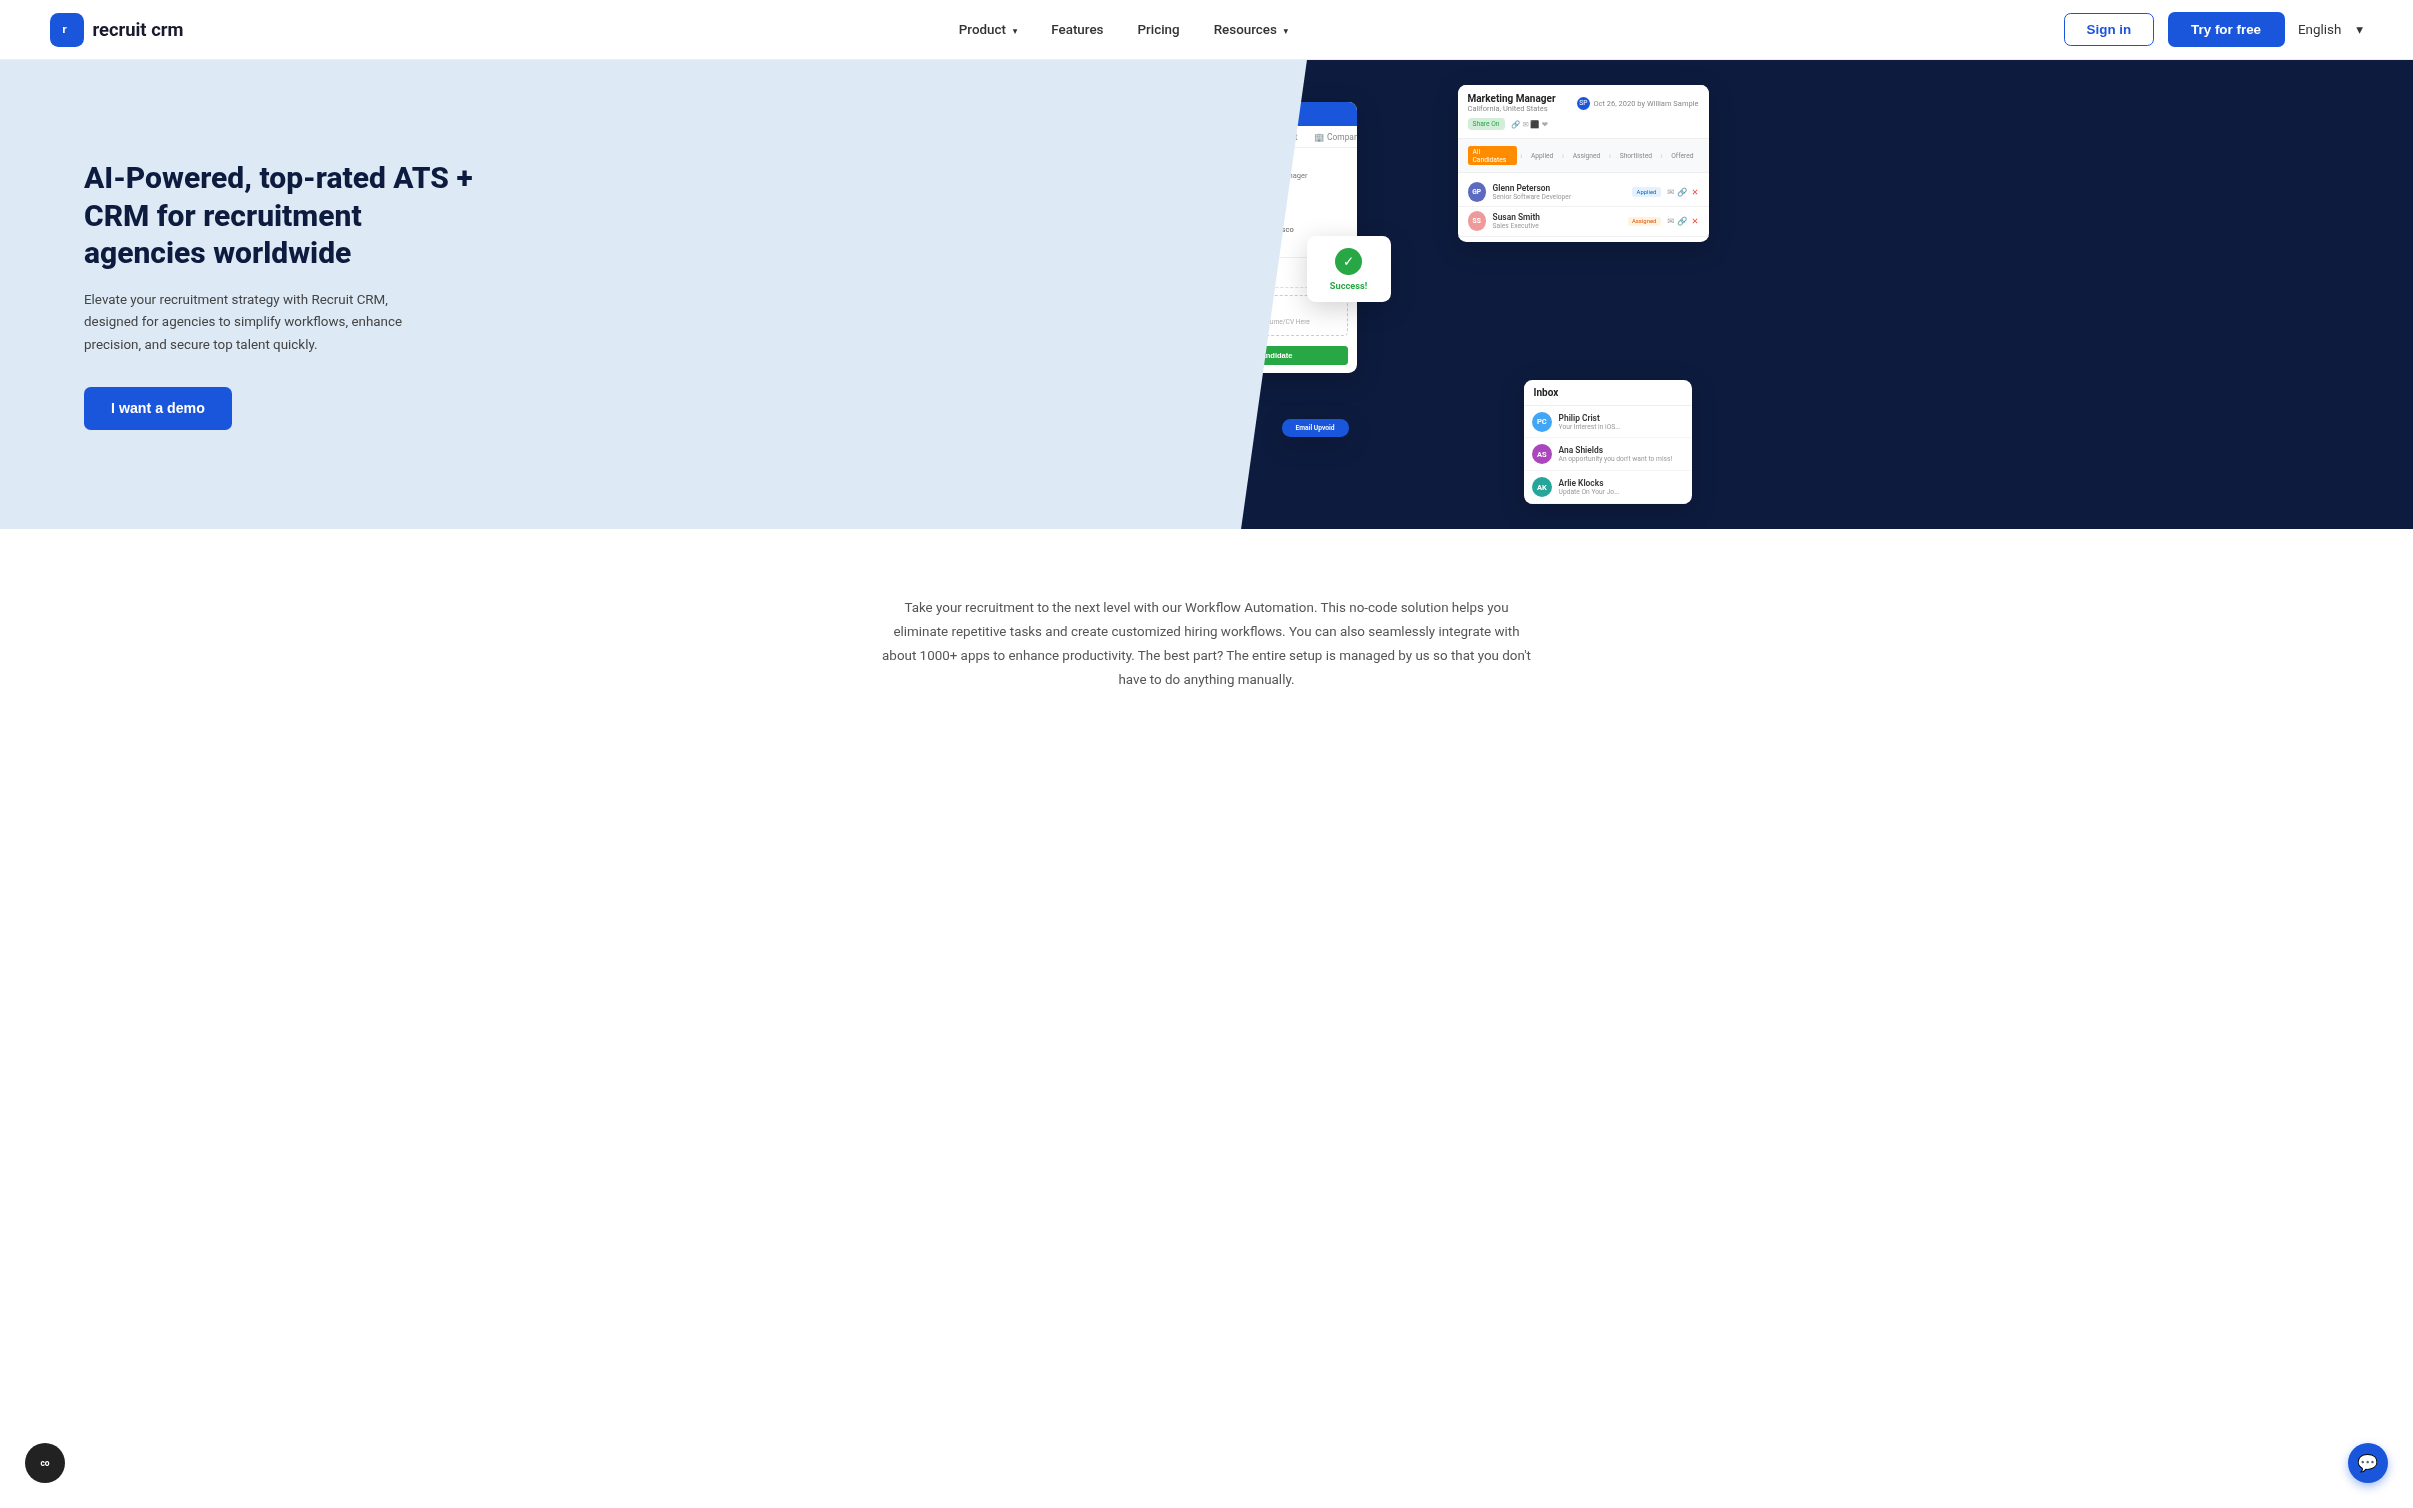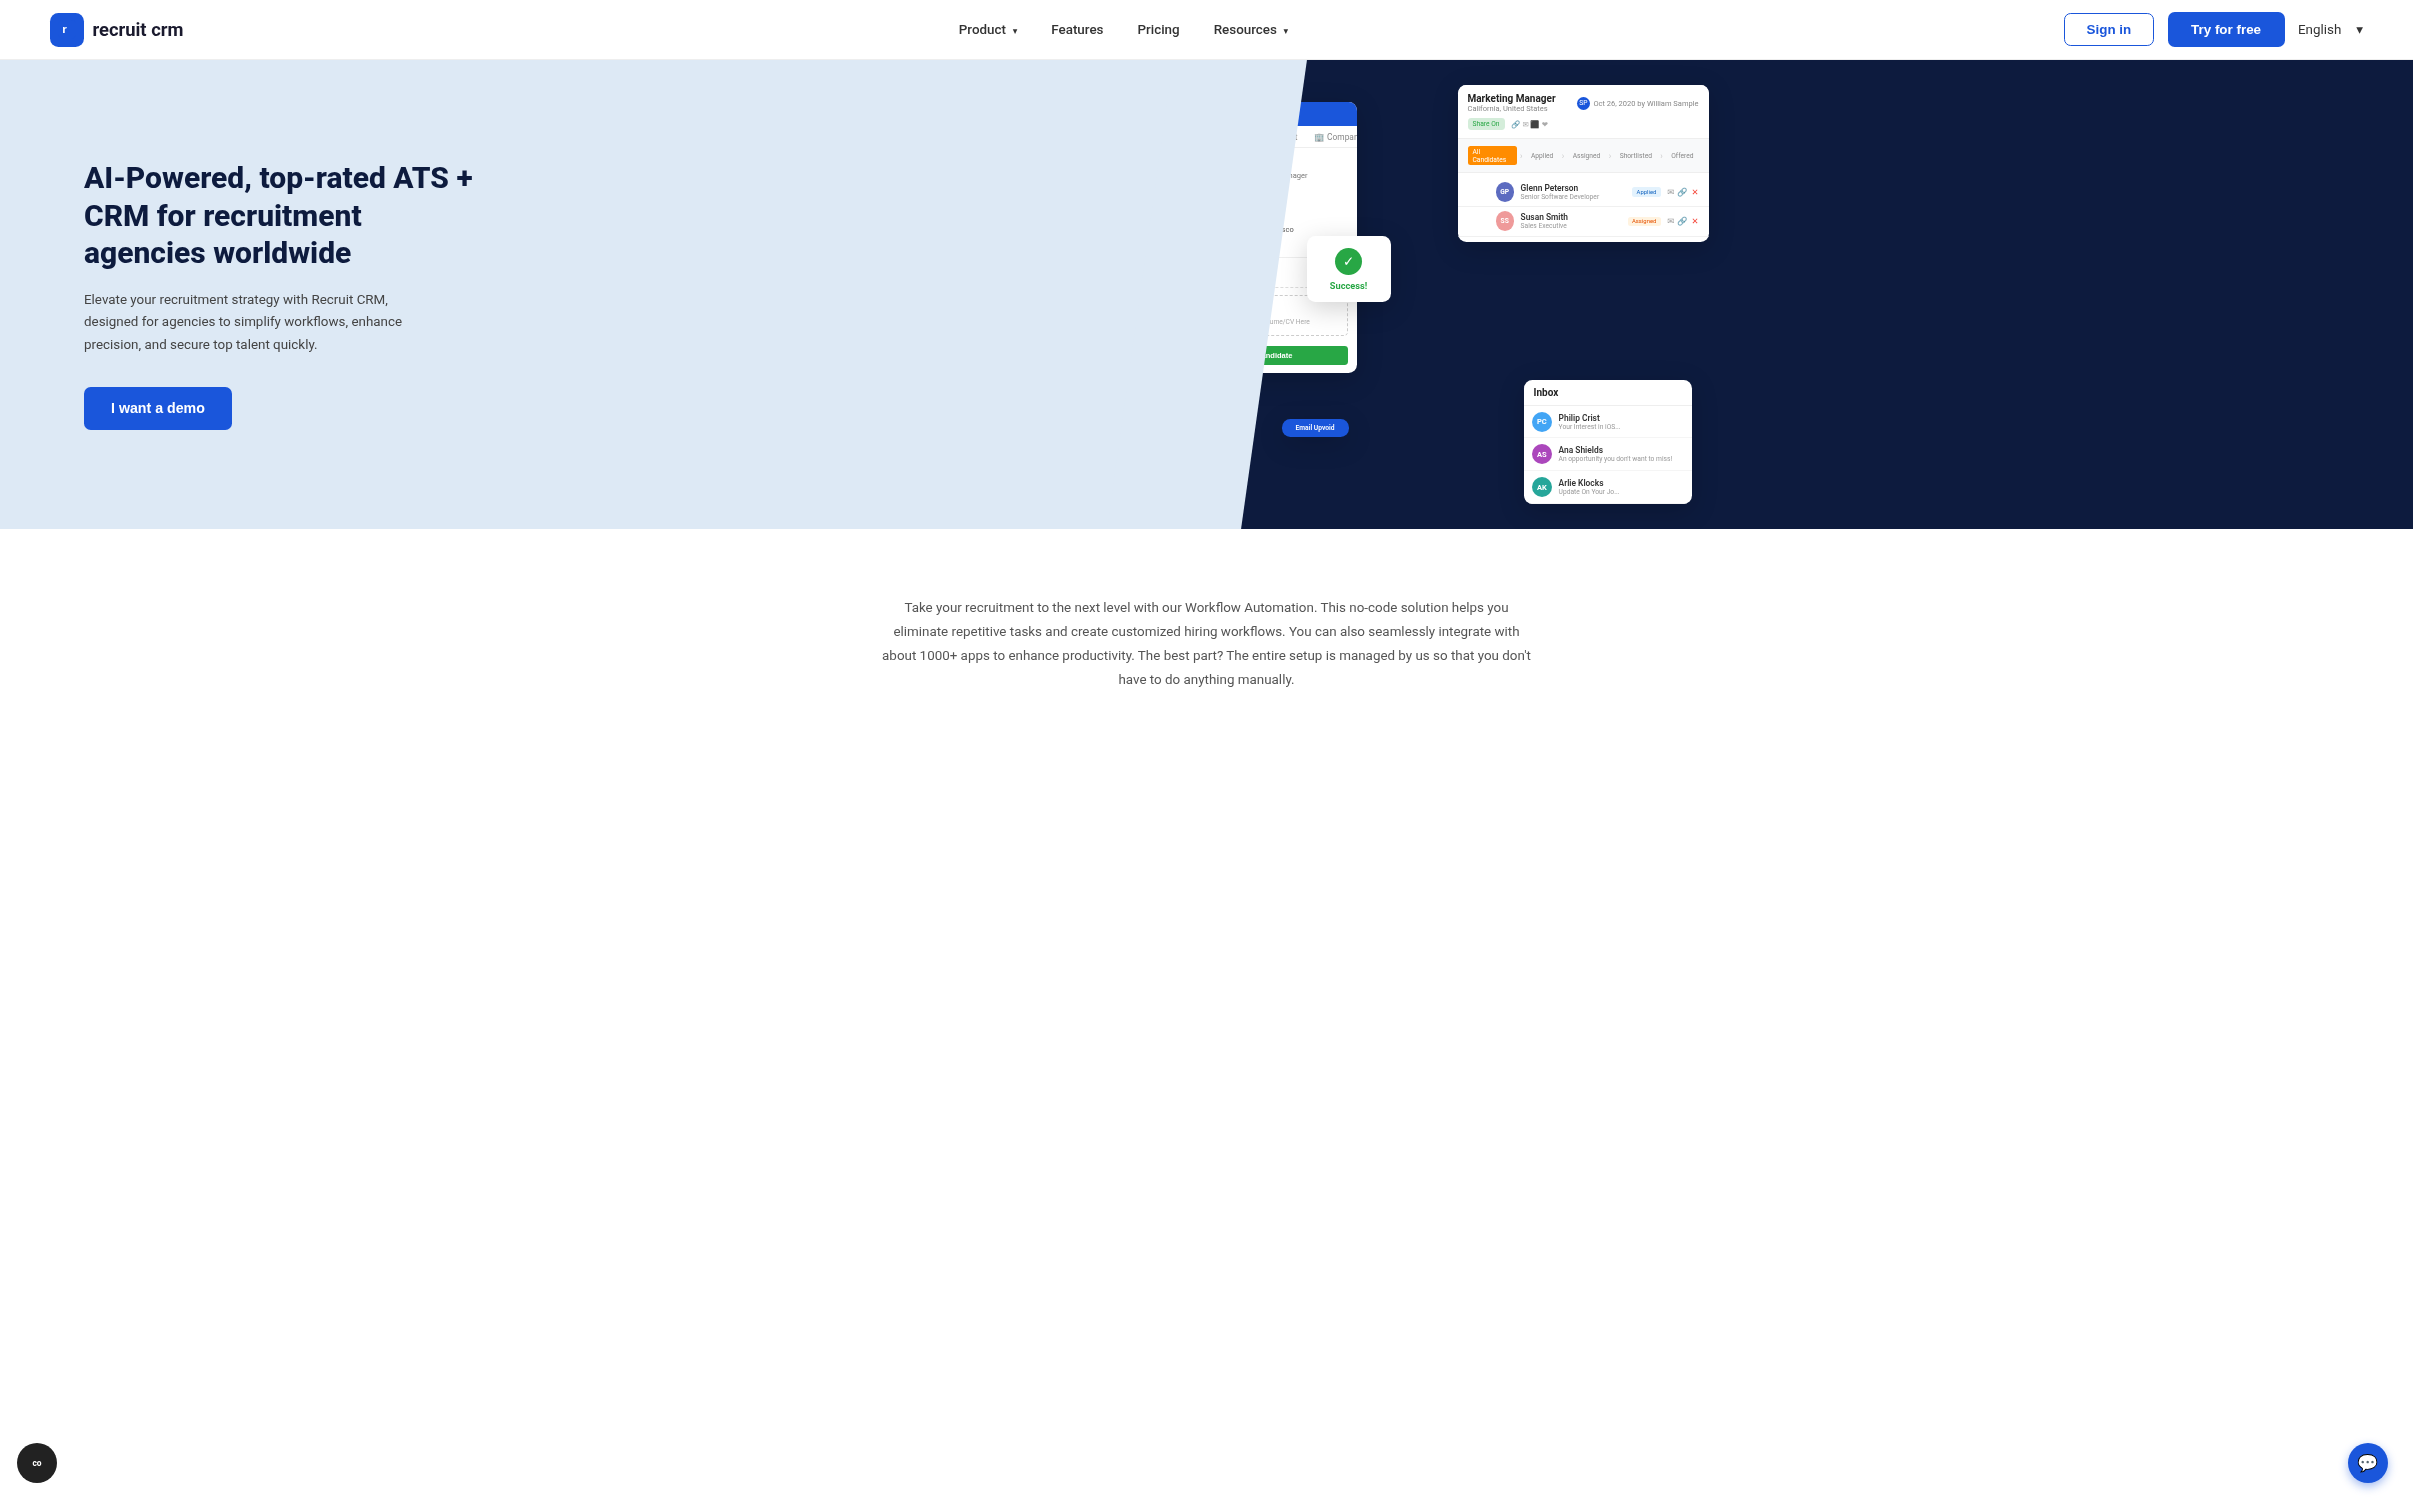"GP" .pcand-avatar { margin-left: 28px -> none }
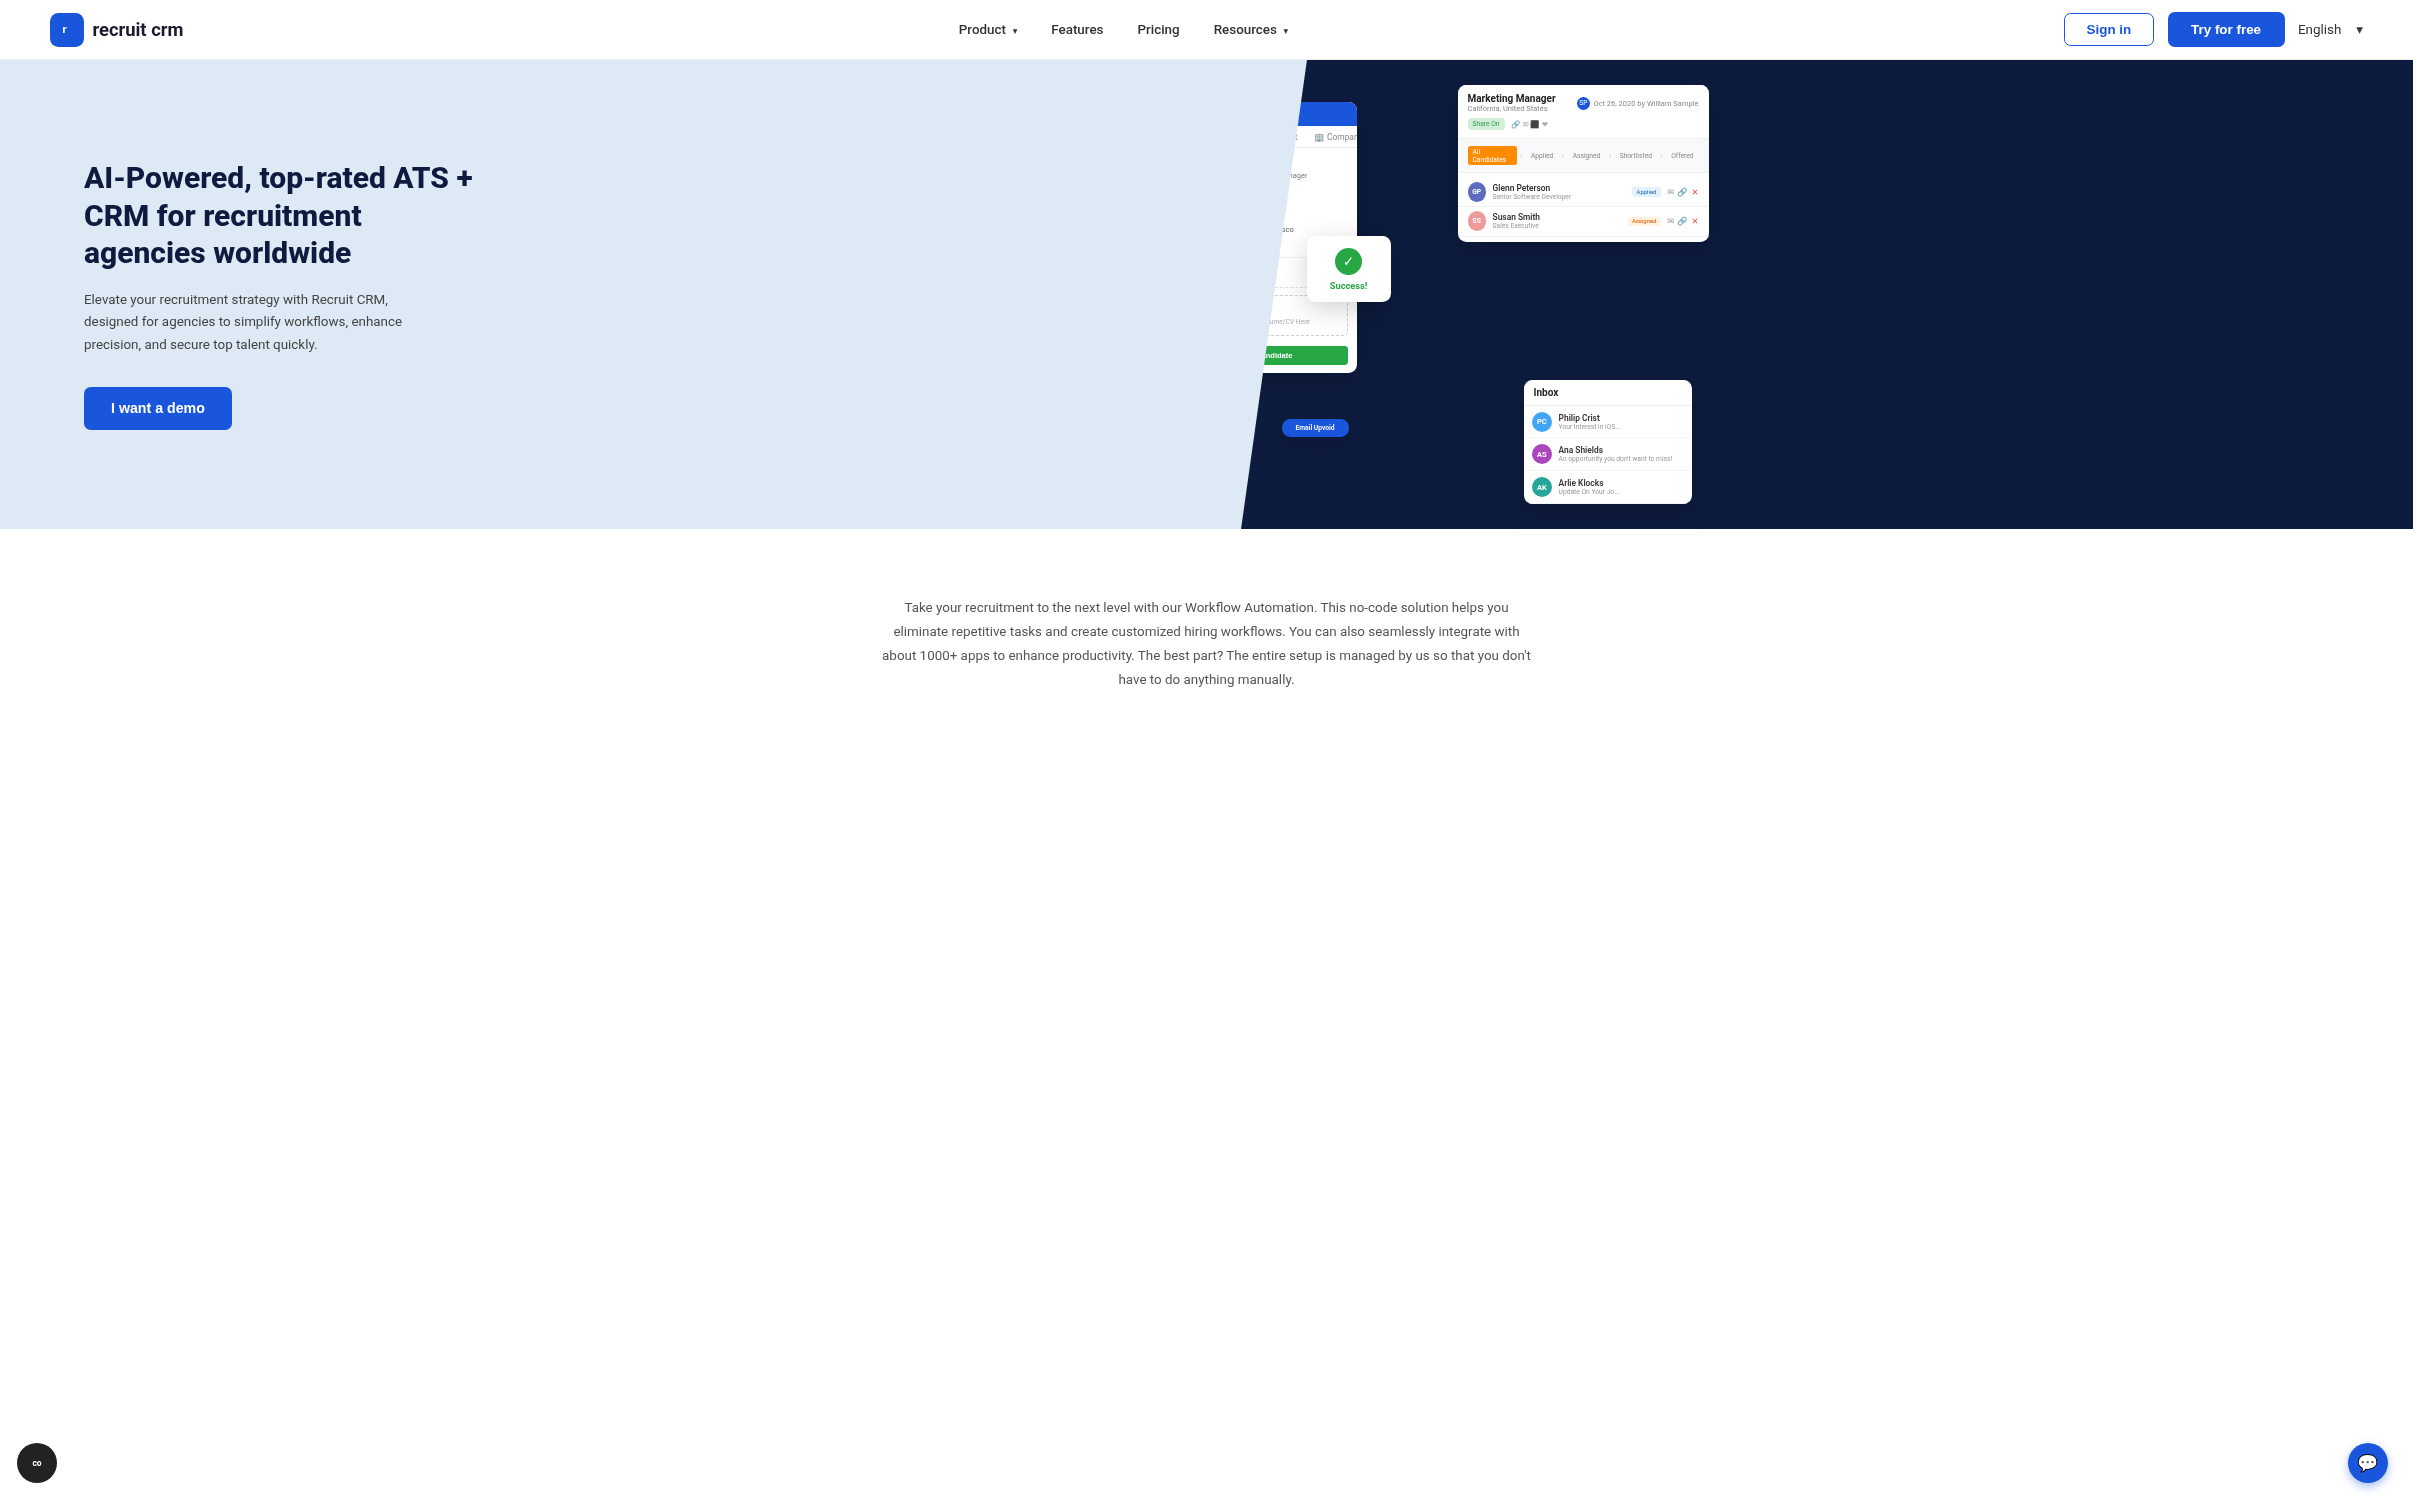"co" .comet-widget { left: 17px -> 25px }
